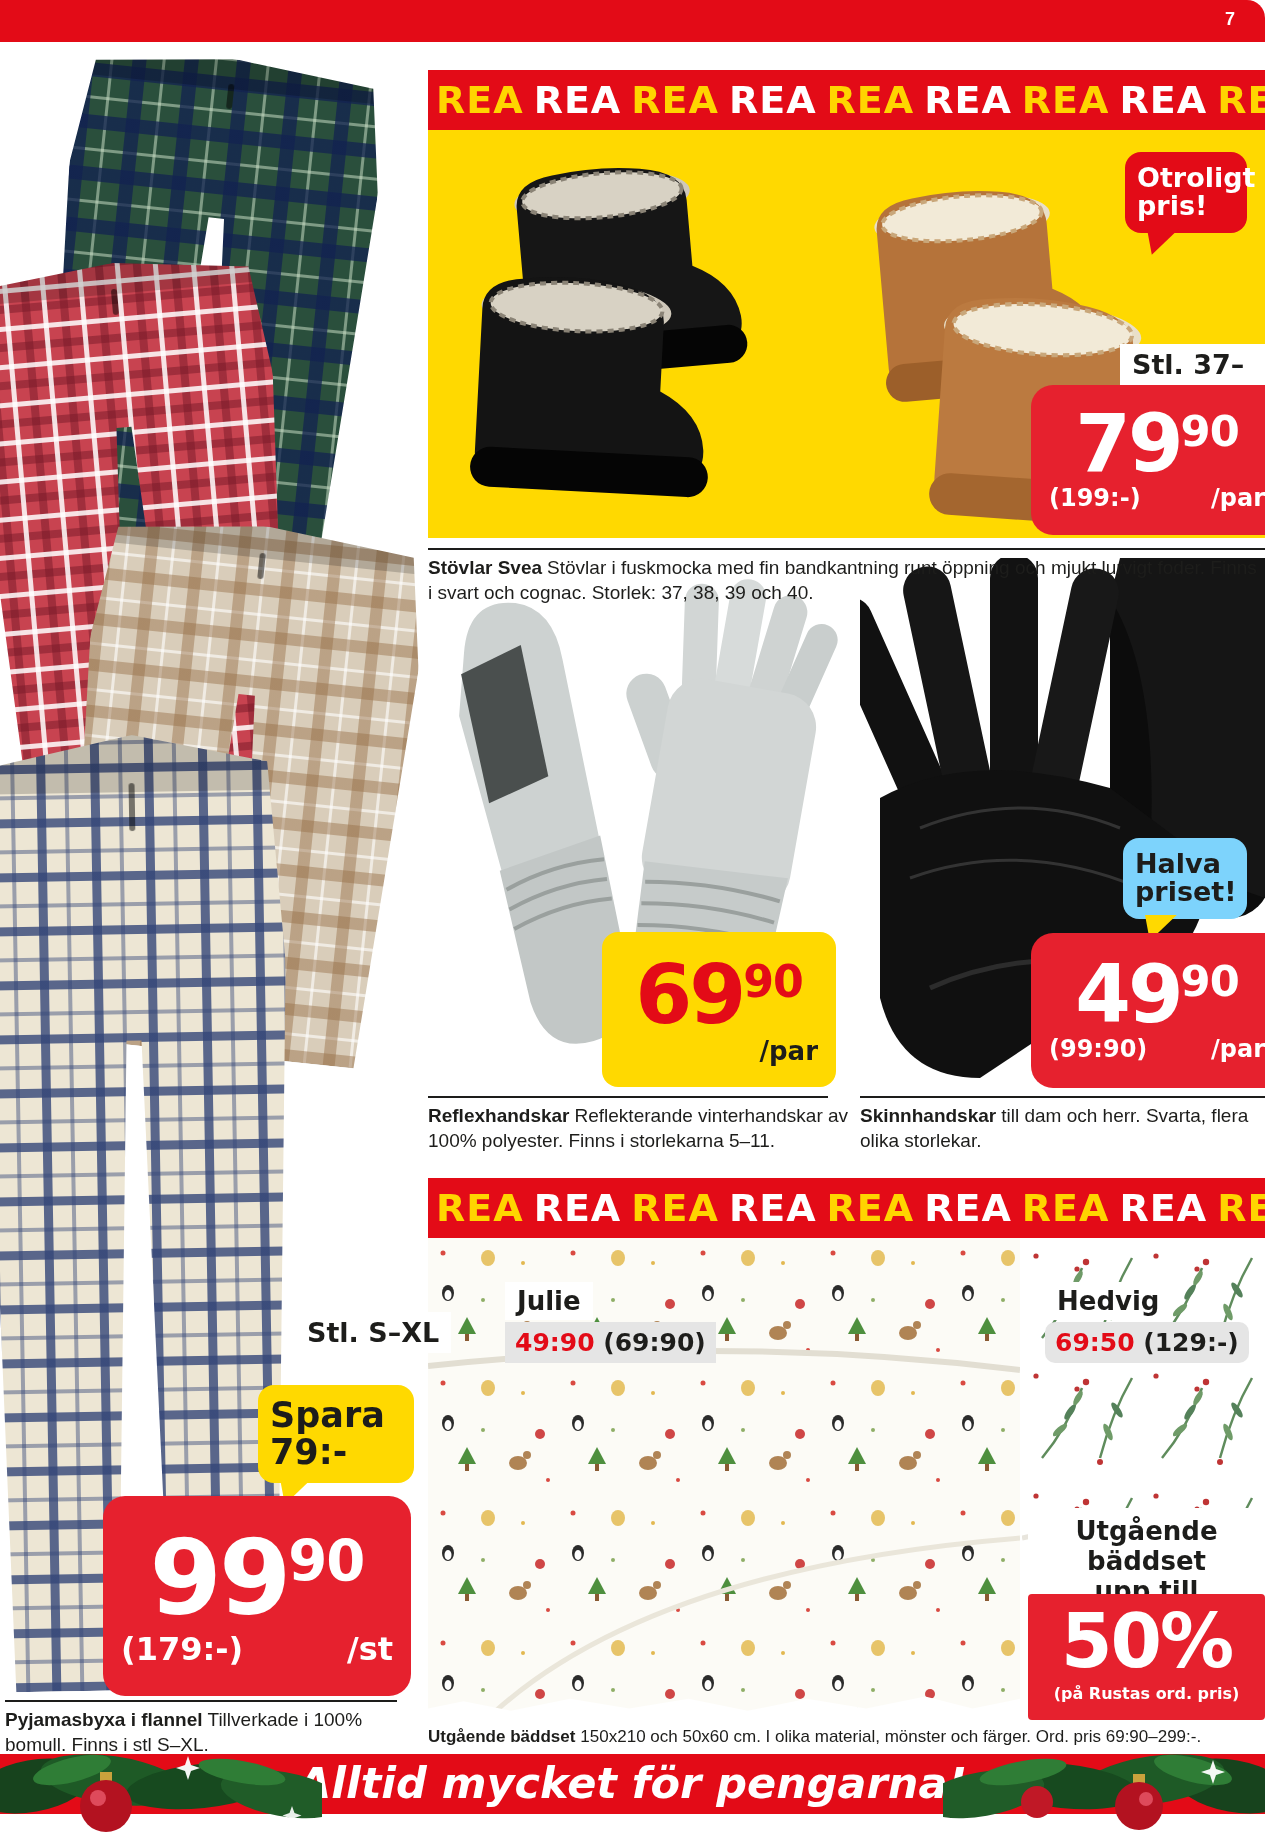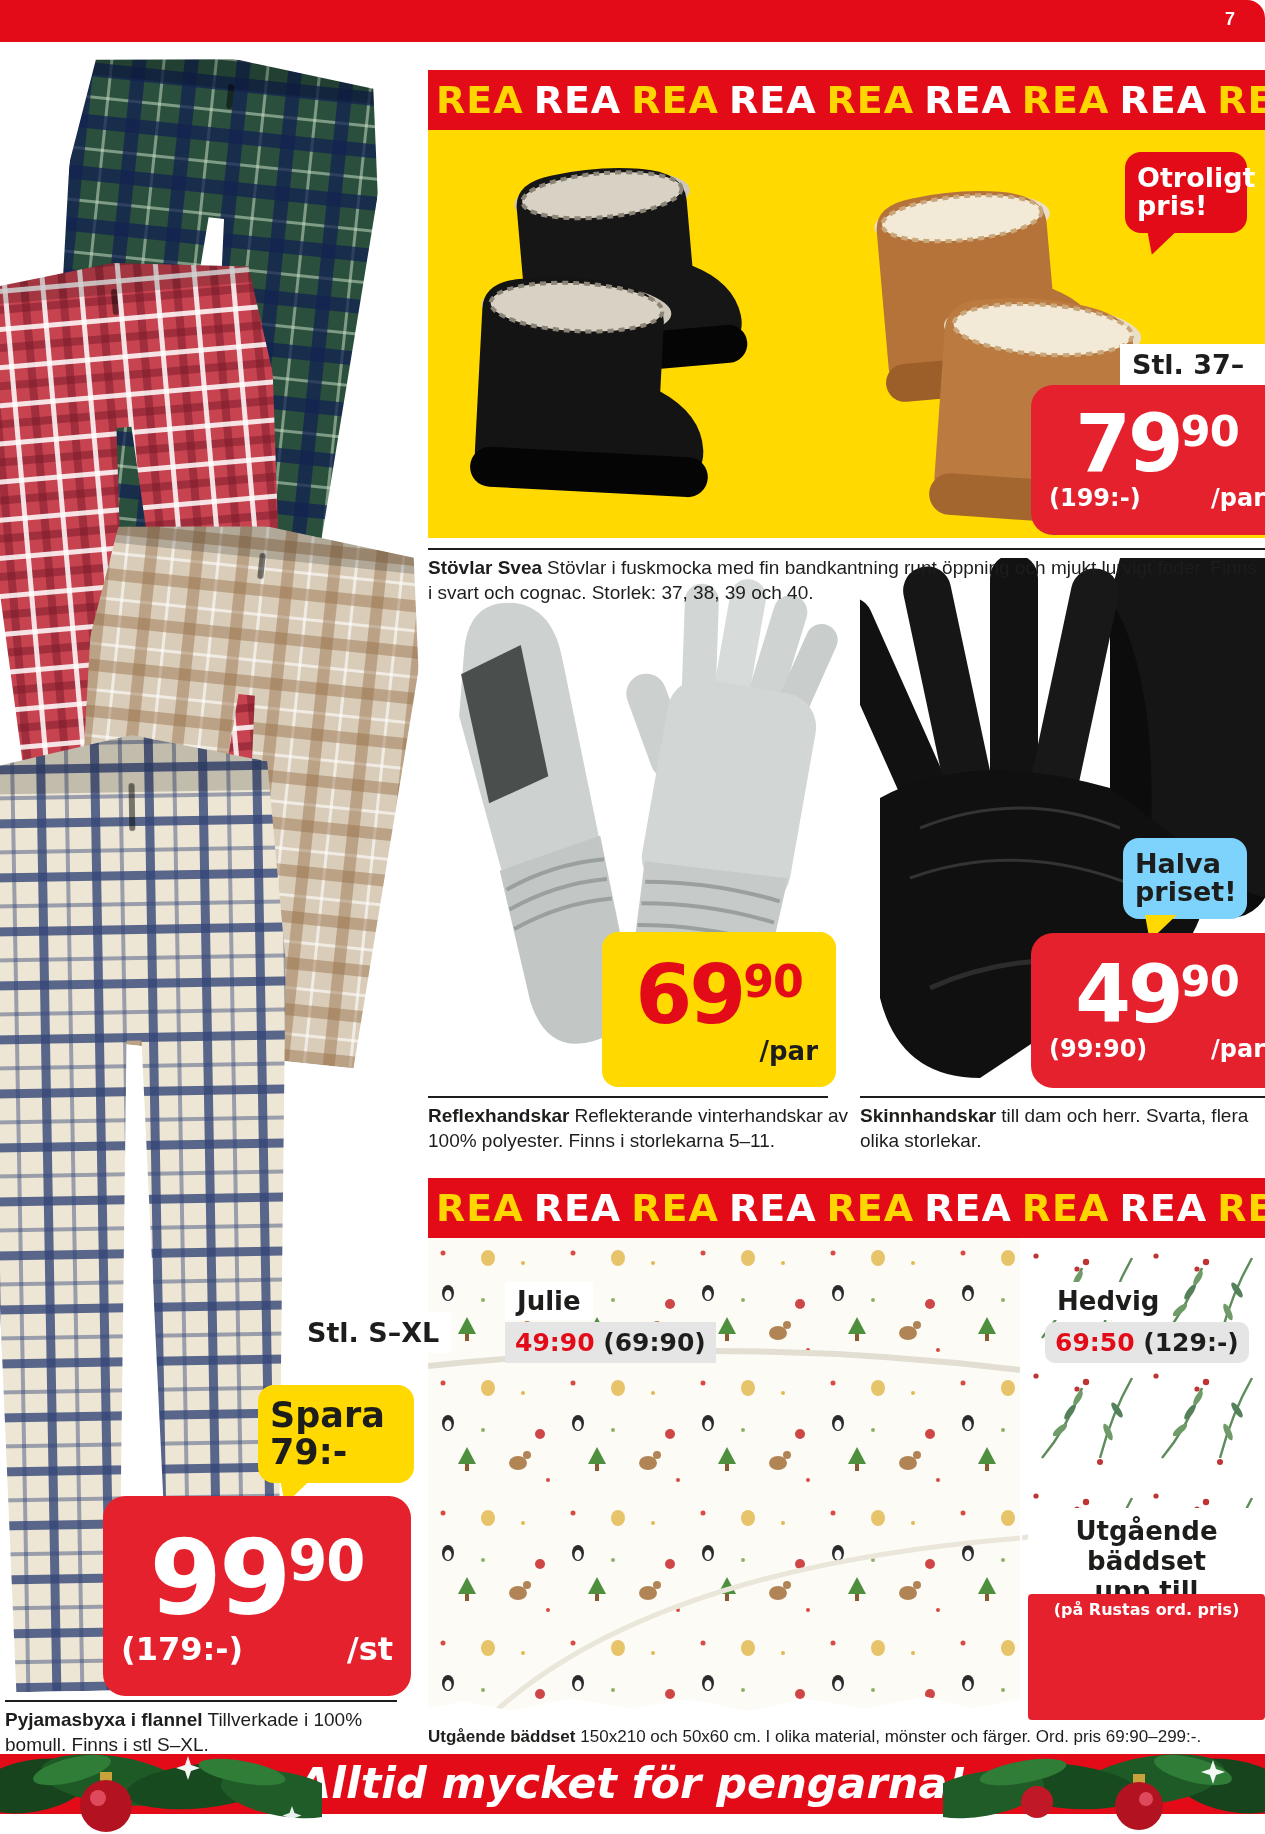"50%" div.pct { html: none -> <div>50%</div> }
